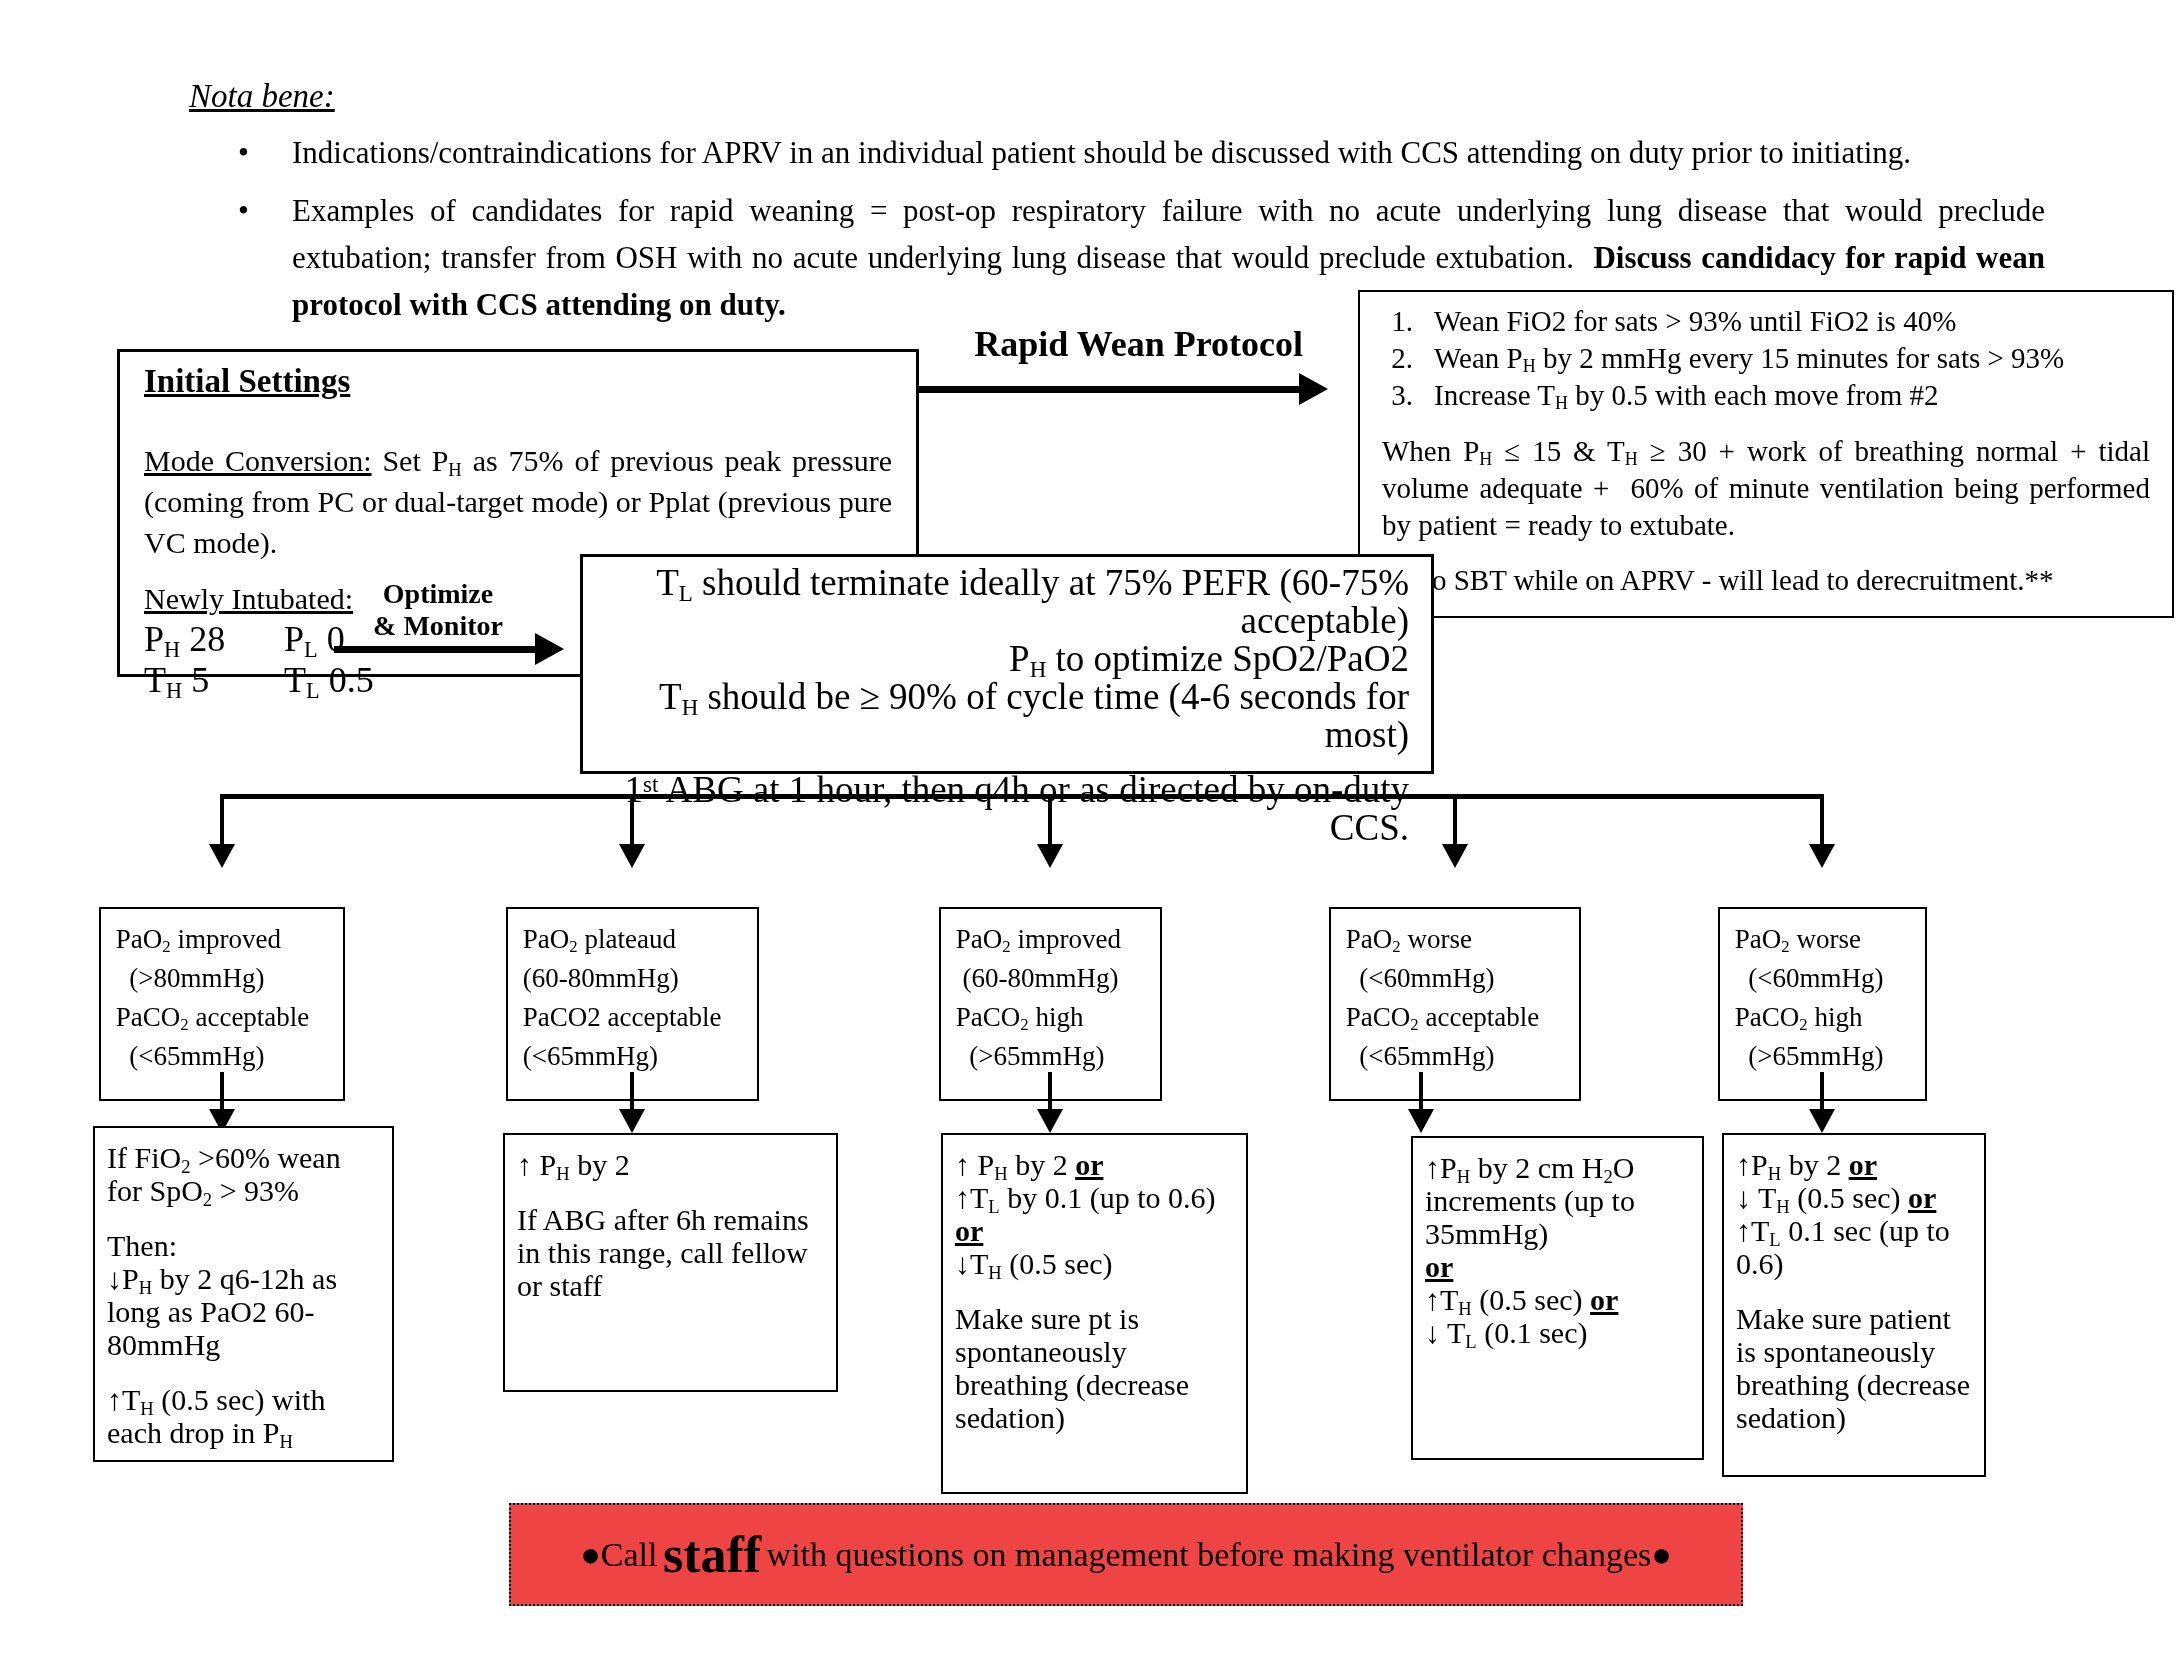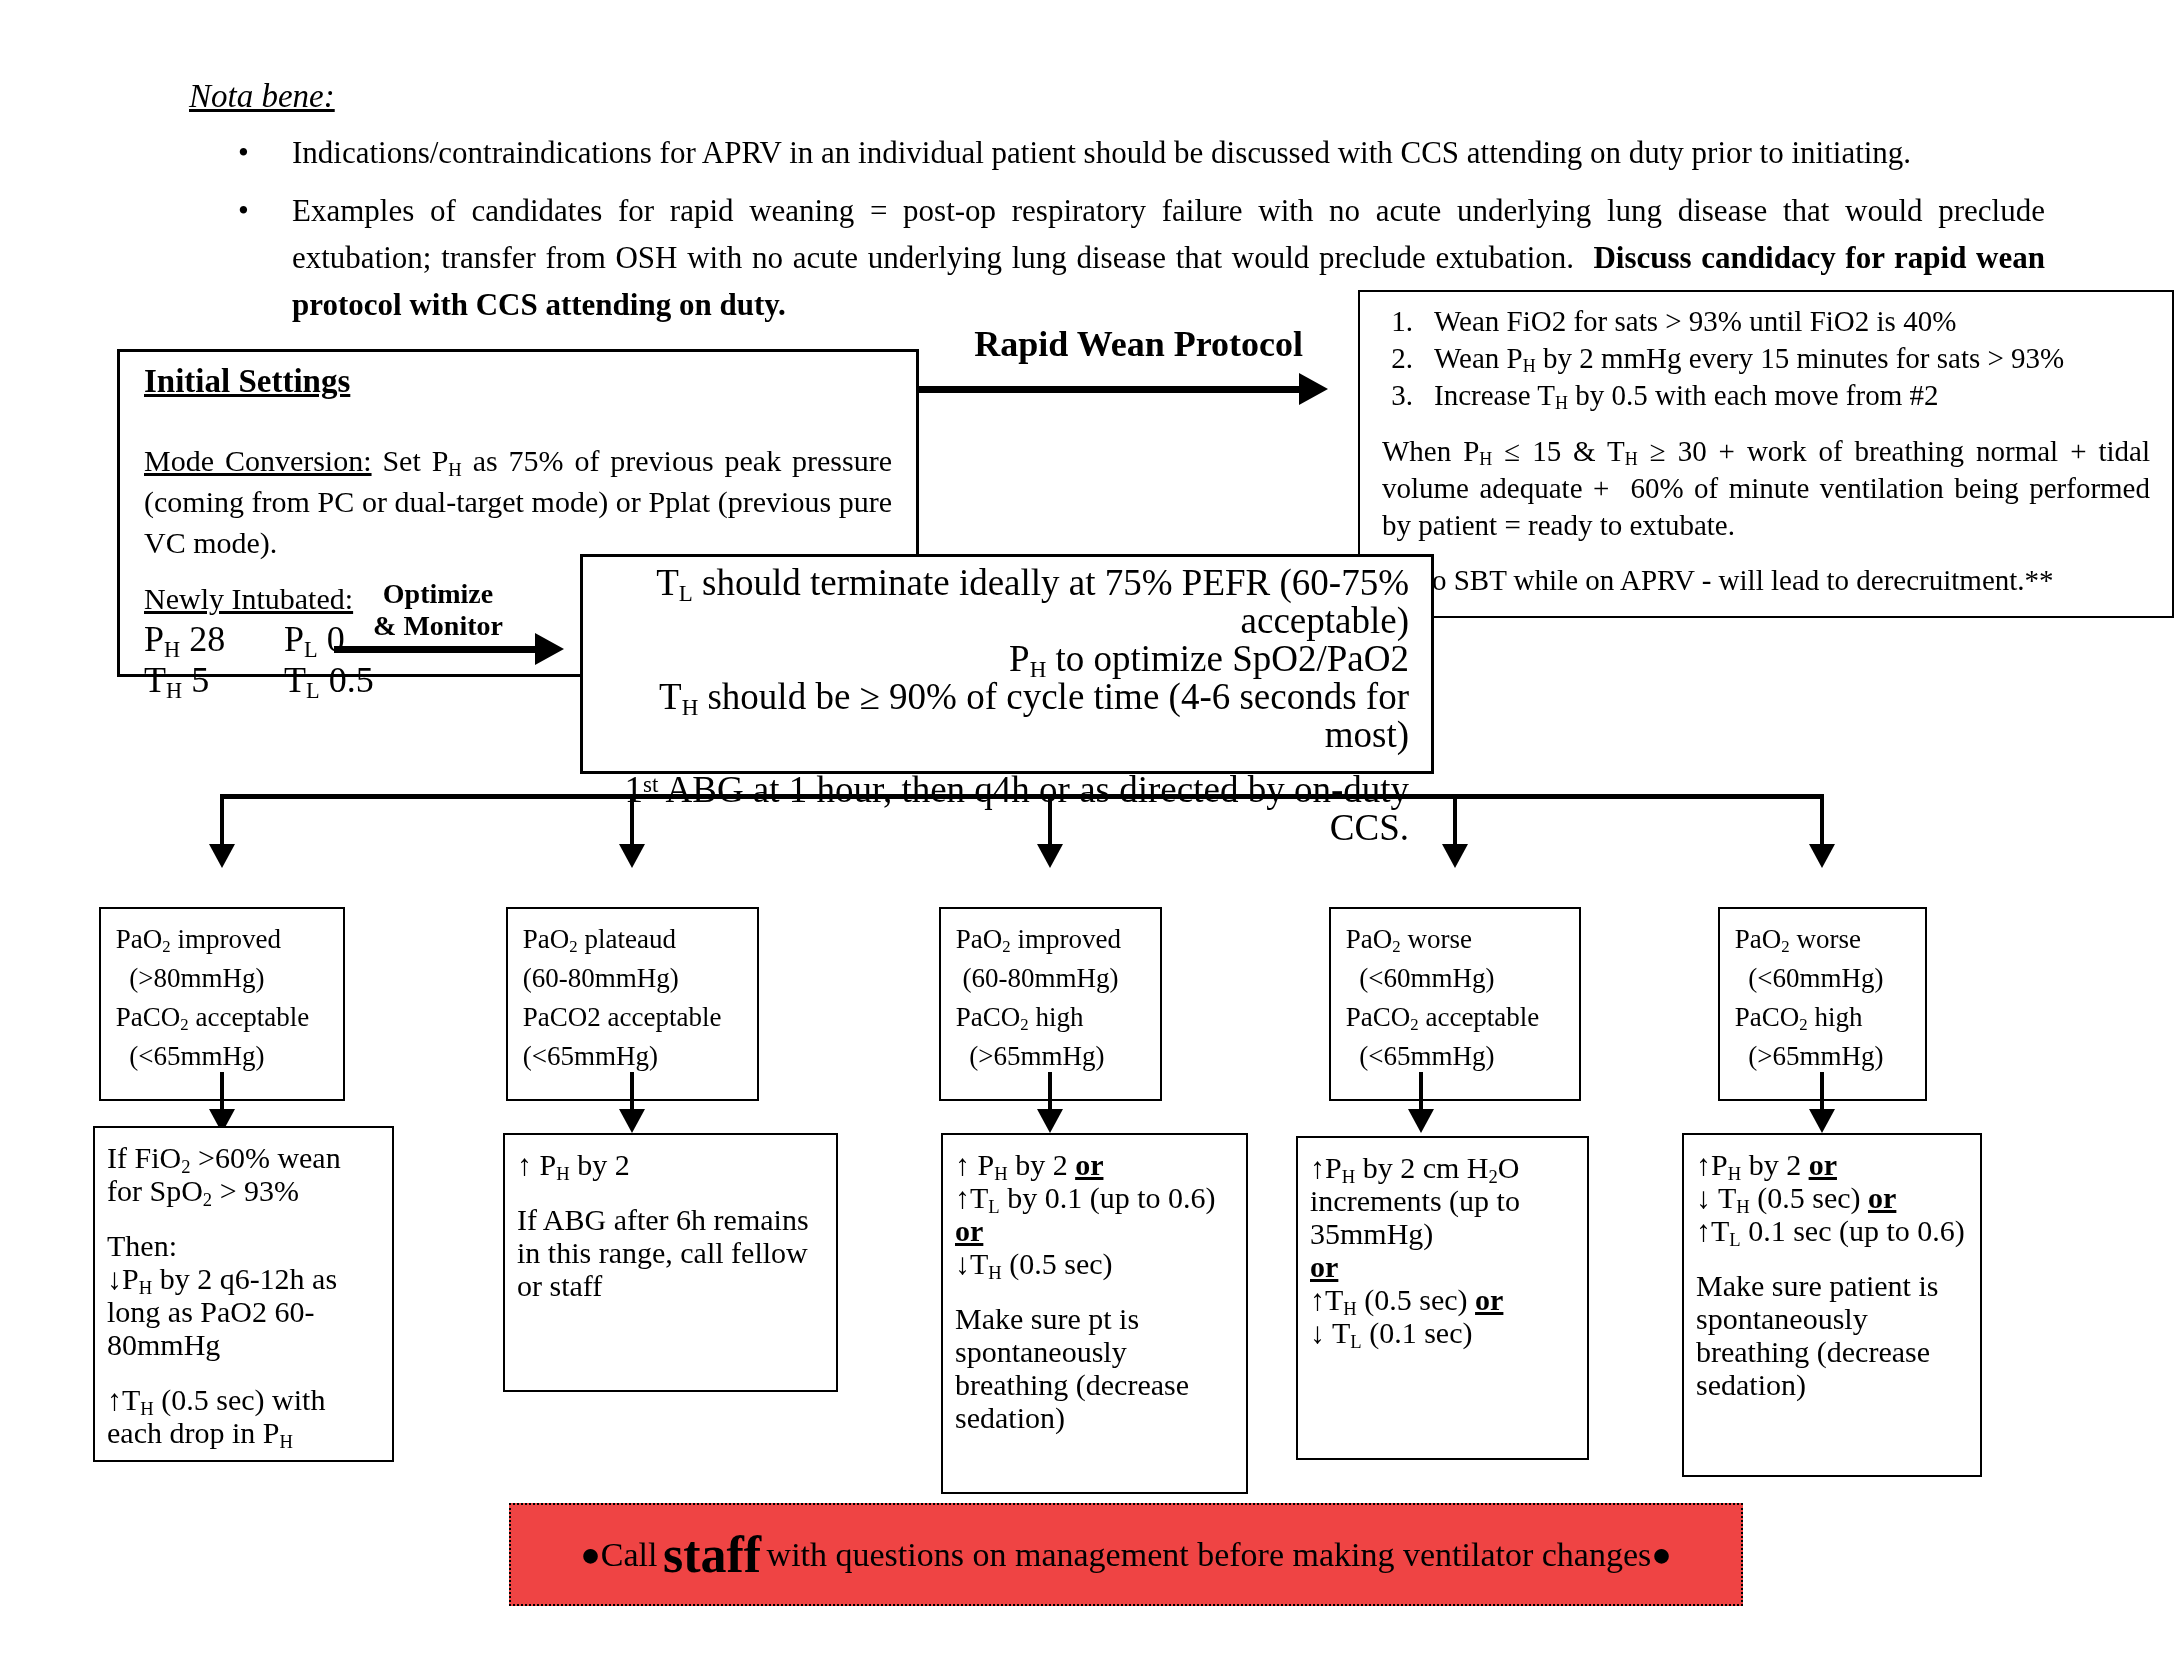"↑PH by 2 cm H2O" div.box { left: 1296px -> 1411px }
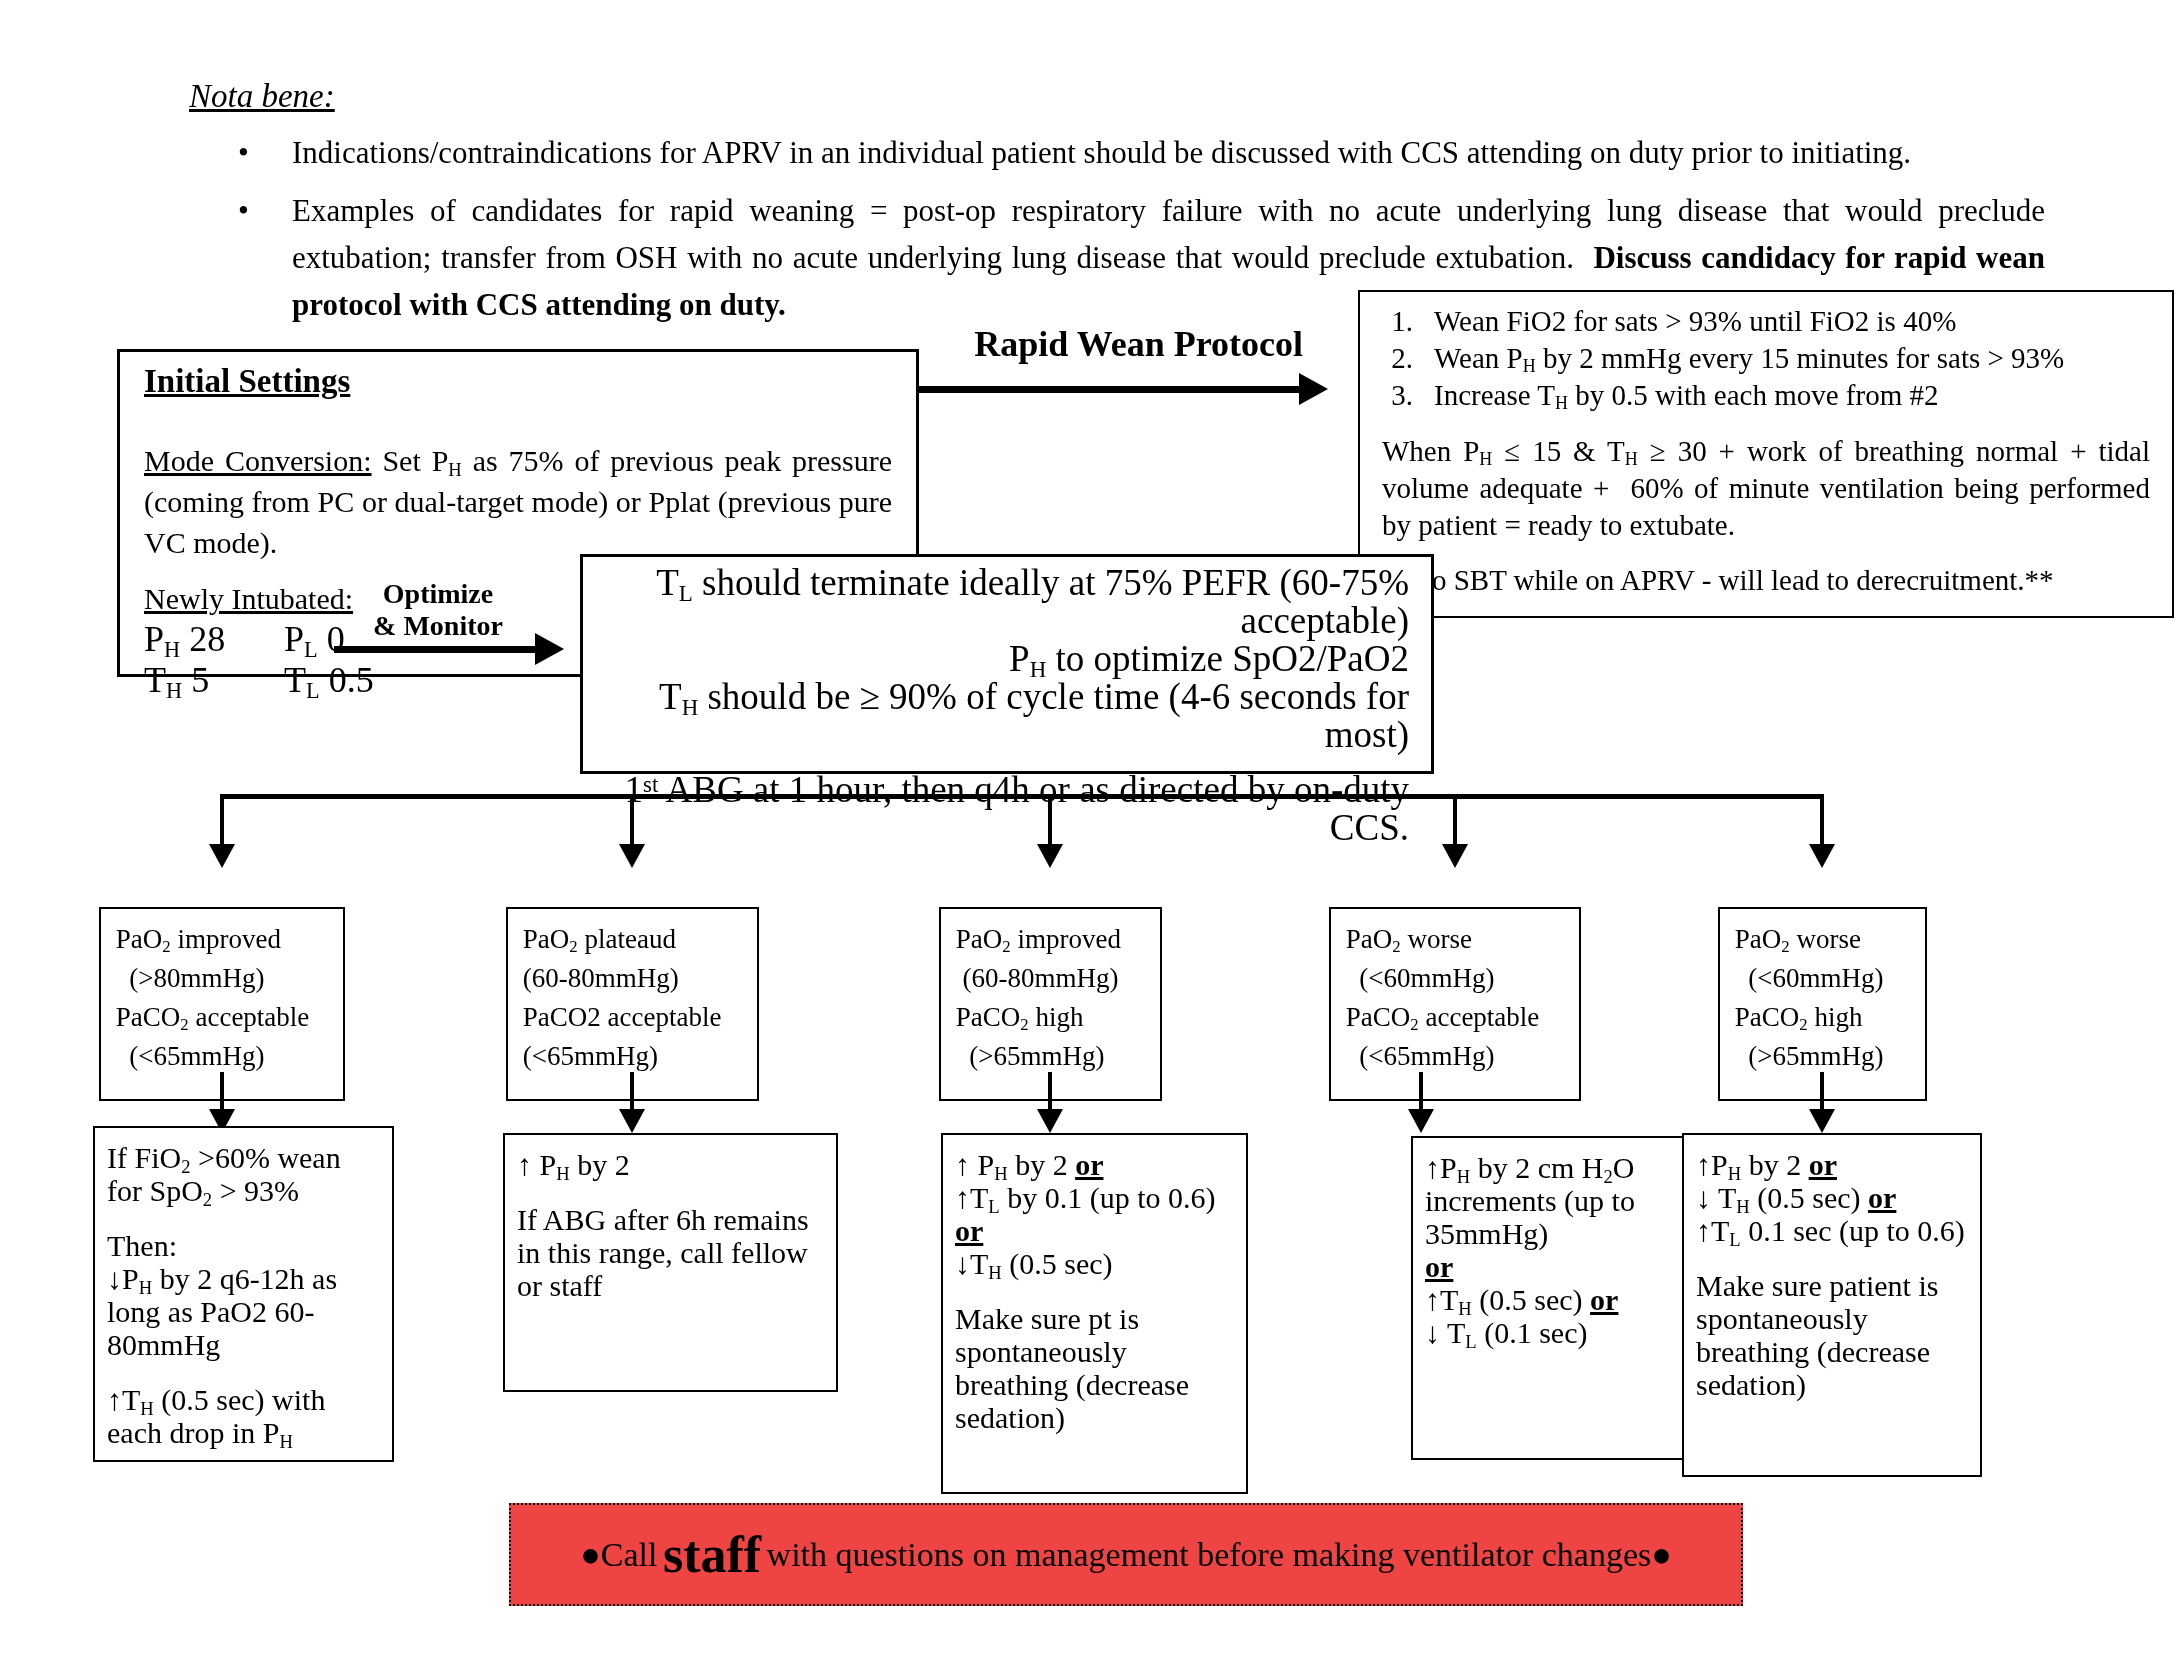"↑PH by 2 or" div.box { left: 1682px -> 1722px; width: 300px -> 264px }
